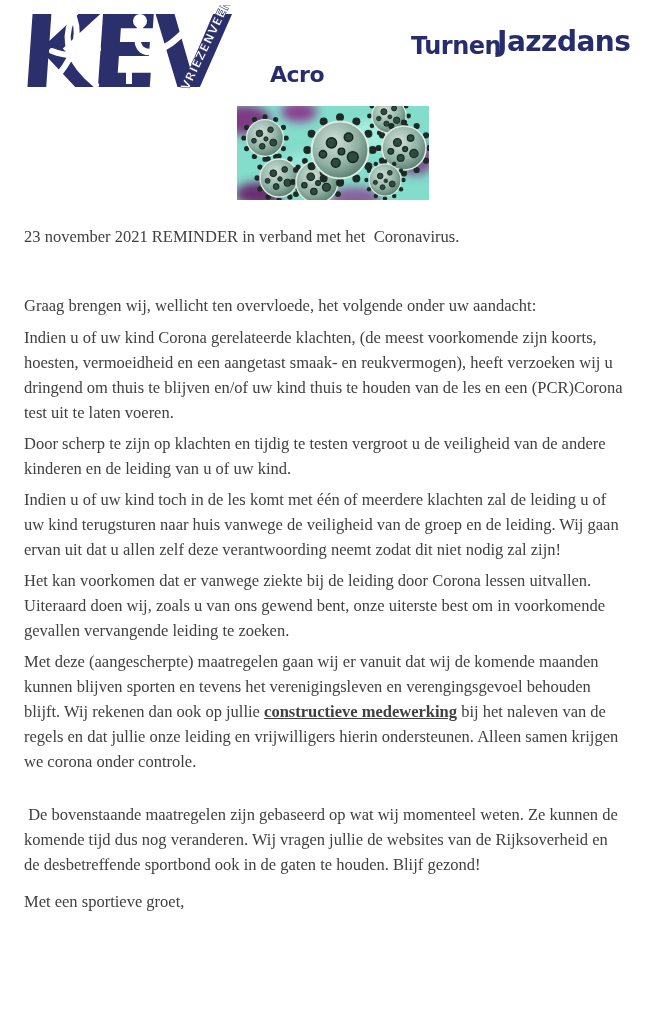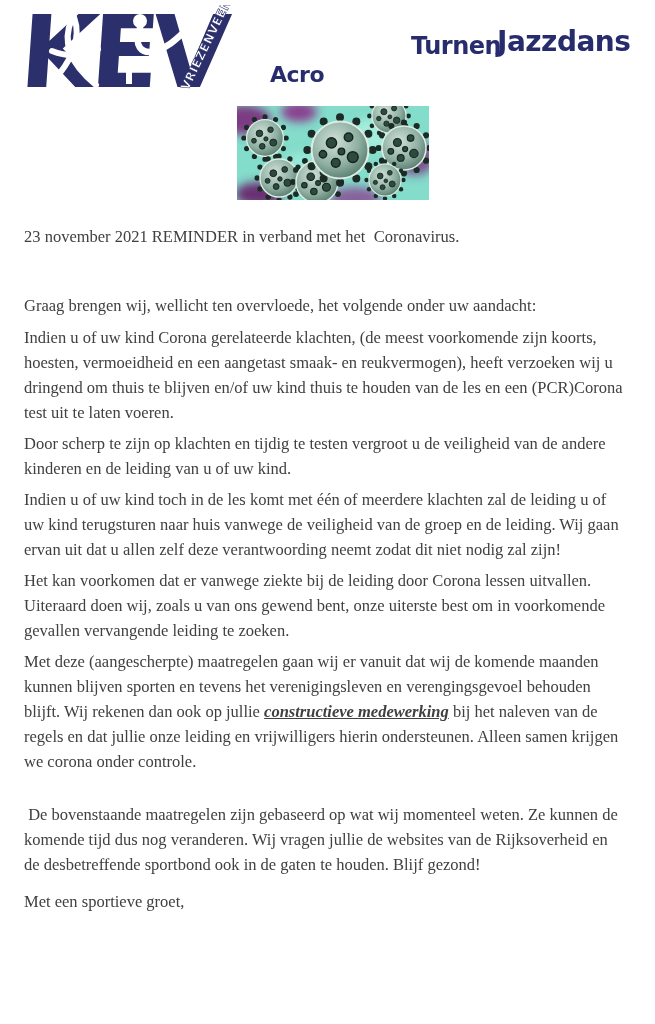"constructieve medewerking" .em-underline { font-style: italic -> none }
